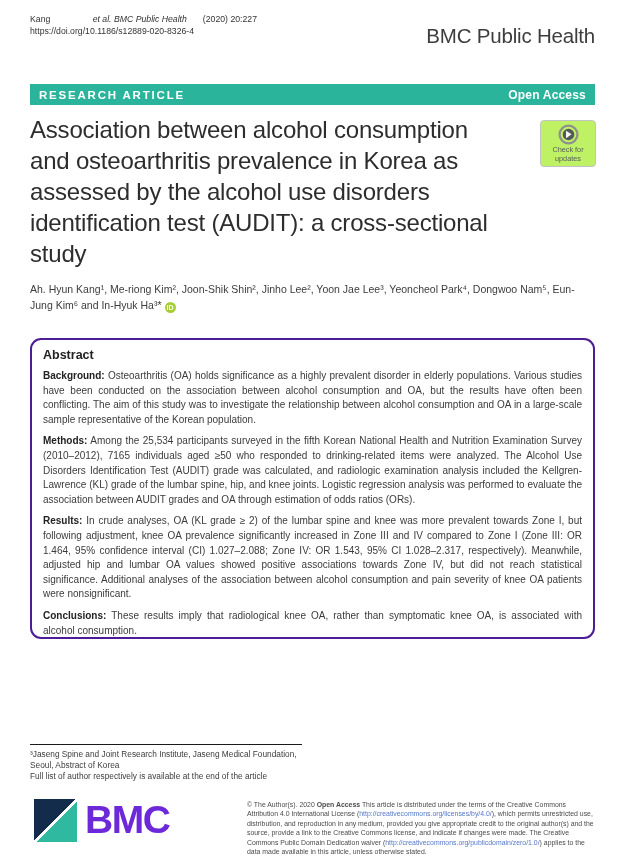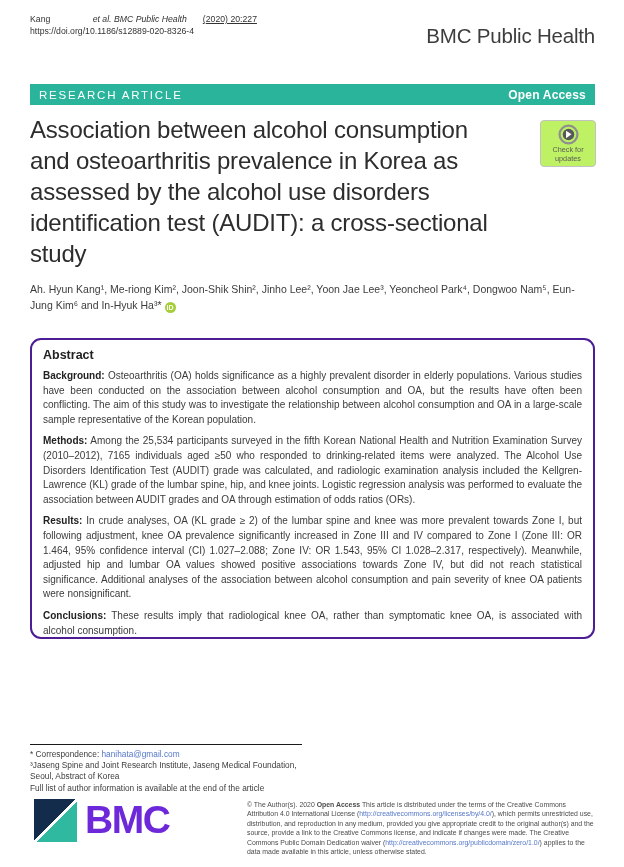"(2020) 20:227" .cite-info { text-decoration: underline -> none }
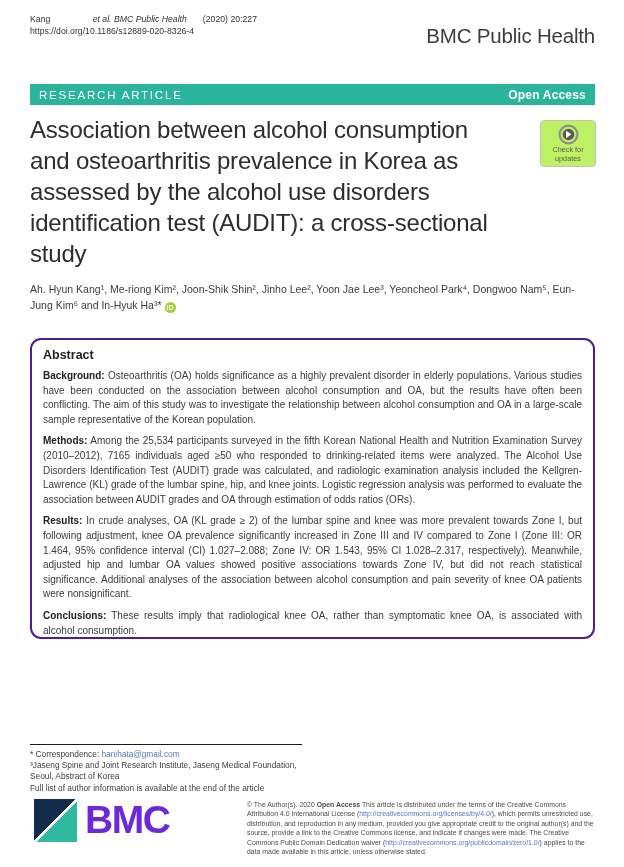"RESEARCH ARTICLE" .banner-left { font-weight: normal -> bold }
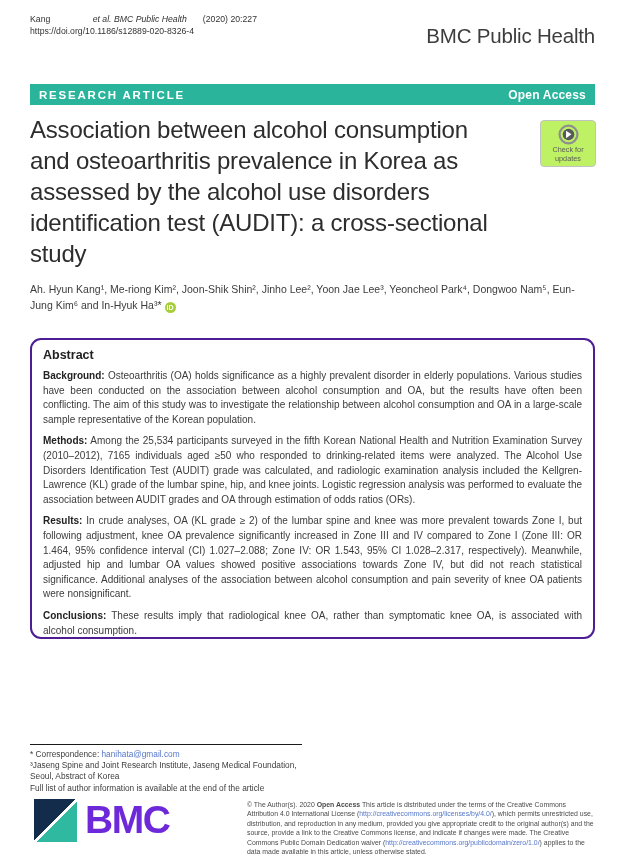"* Correspondence: hanihata@gmail.com" div { html: <div><span>* Correspondence: </span><span>hanihata@gmail.com</span></div> -> none }
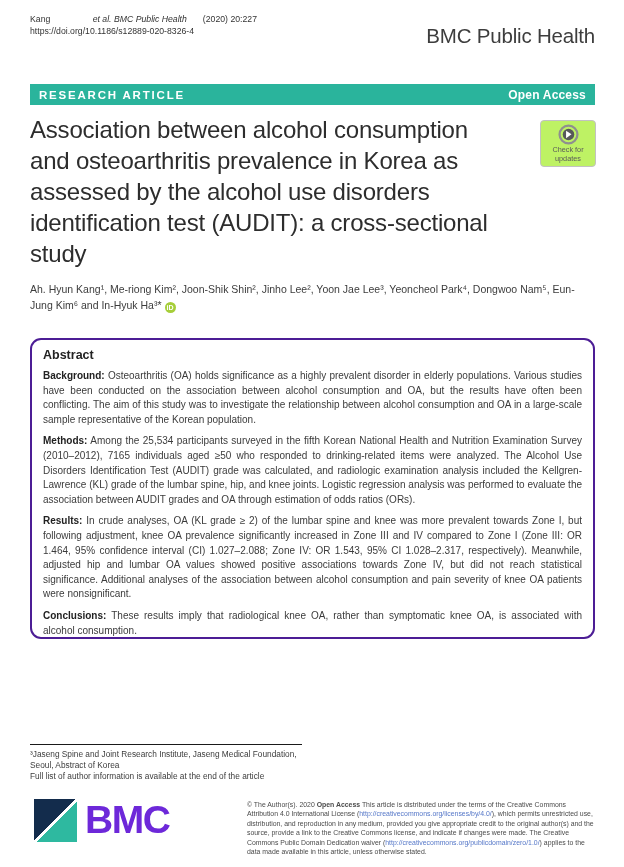"Full list of author information" div { text: information -> respectively }
